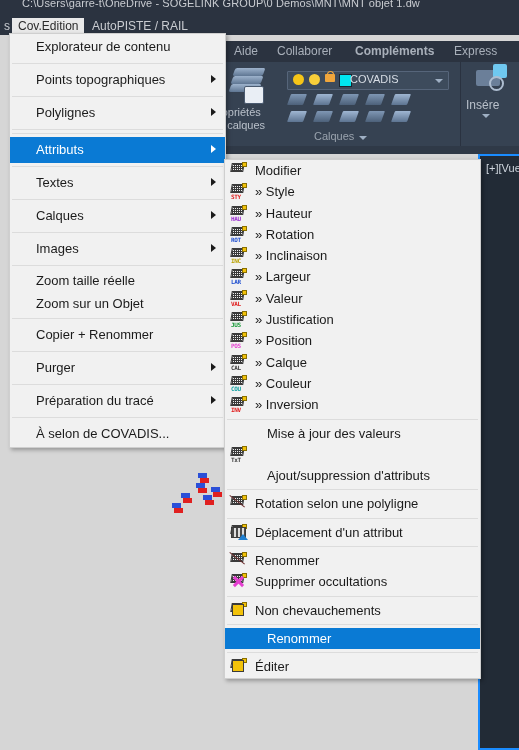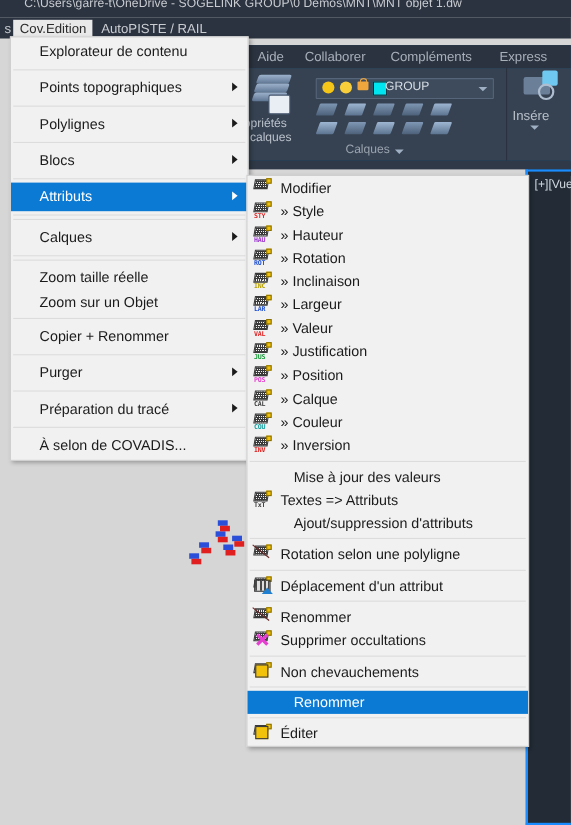"Compléments" span.rb-tab { font-weight: none -> bold }
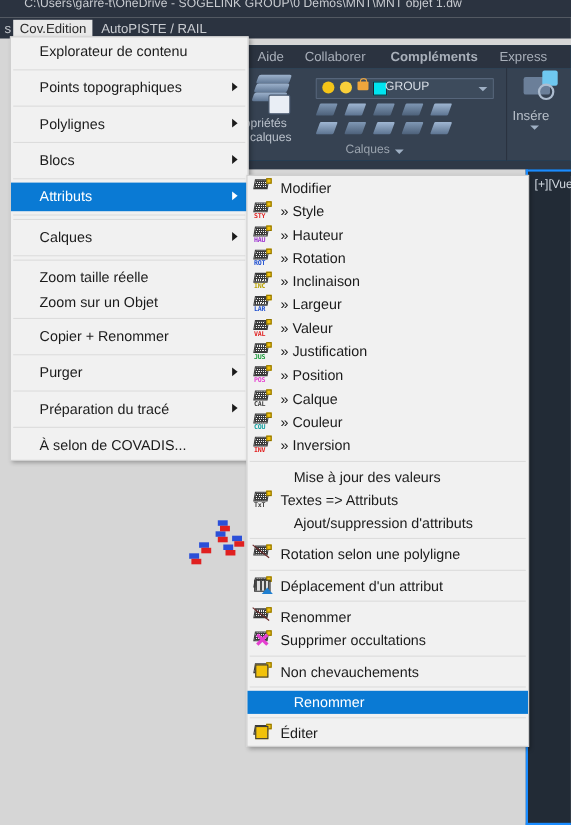"GROUP" span.ltxt { text: GROUP -> COVADIS }
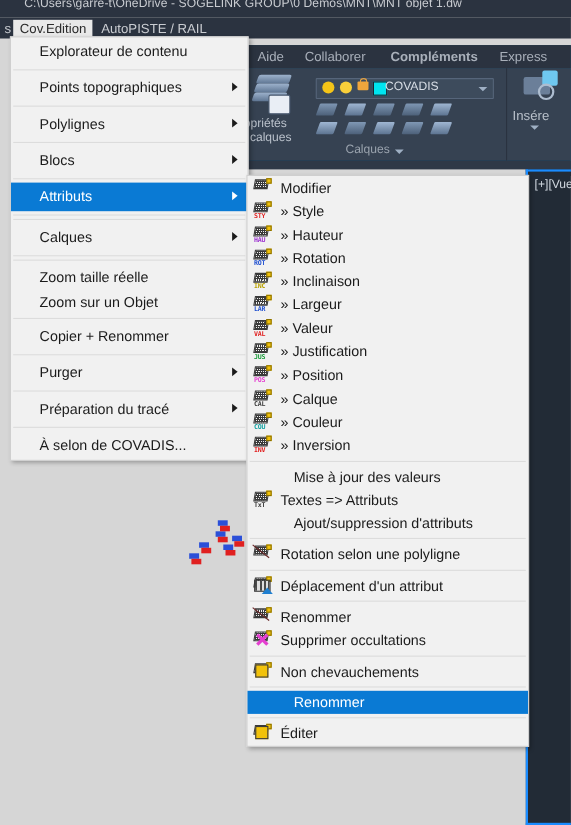"Blocs" div.mi { html: <div> <span>Blocs</span> <span></span> </div> -> none }
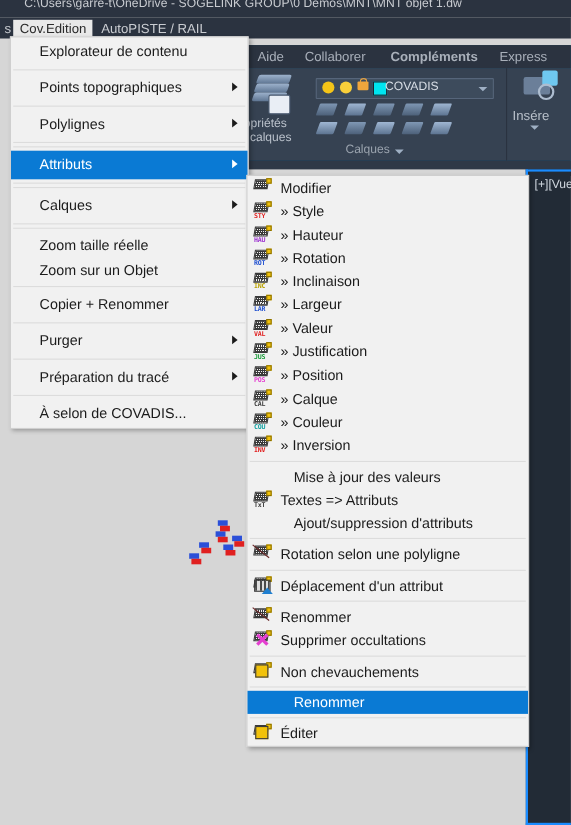"Textes" div.mi { html: none -> <div> <span>Textes</span> <span></span> </div> }
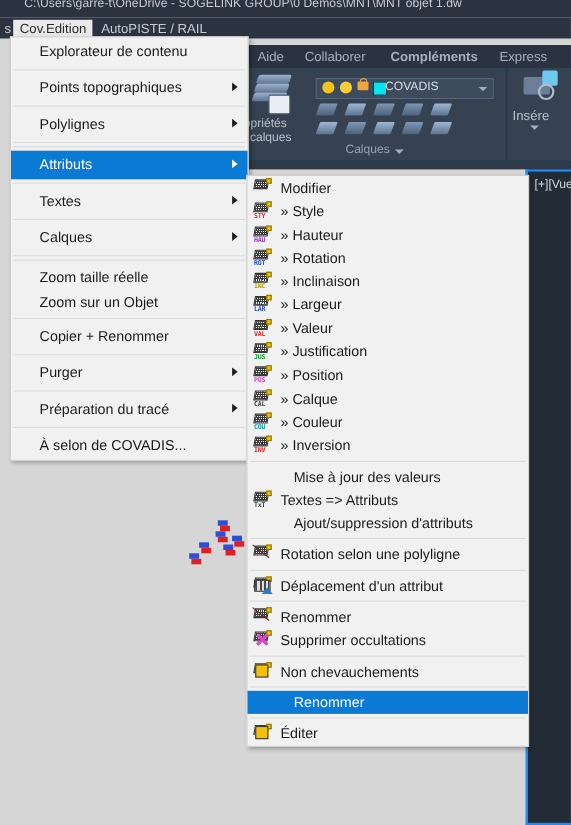"Images" div.mi { html: none -> <div> <span>Images</span> <span></span> </div> }
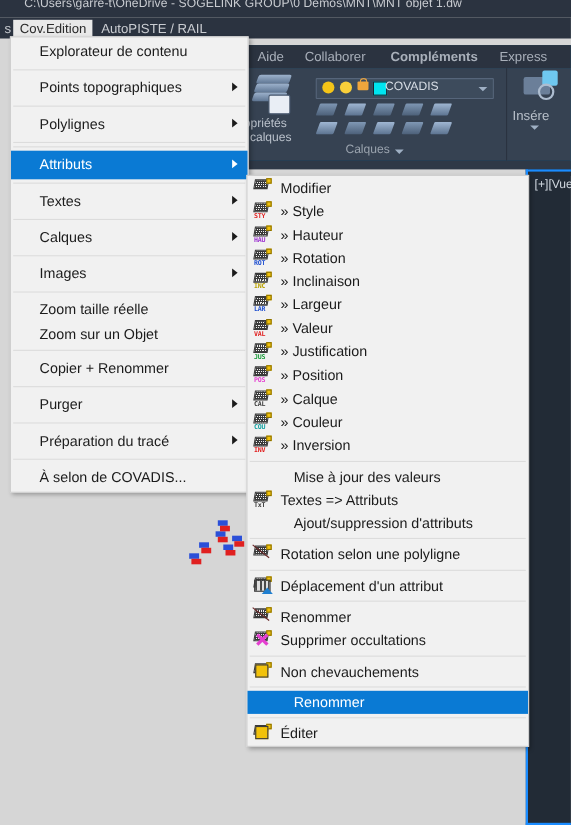"Textes => Attributs" span.t { html: <span>Textes =&gt; Attributs</span> -> none }
